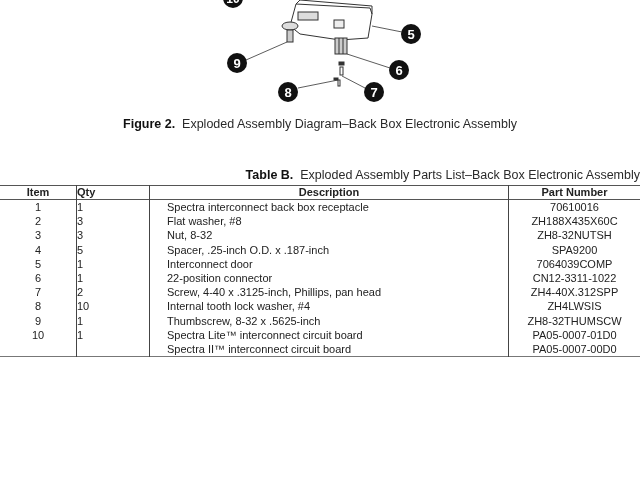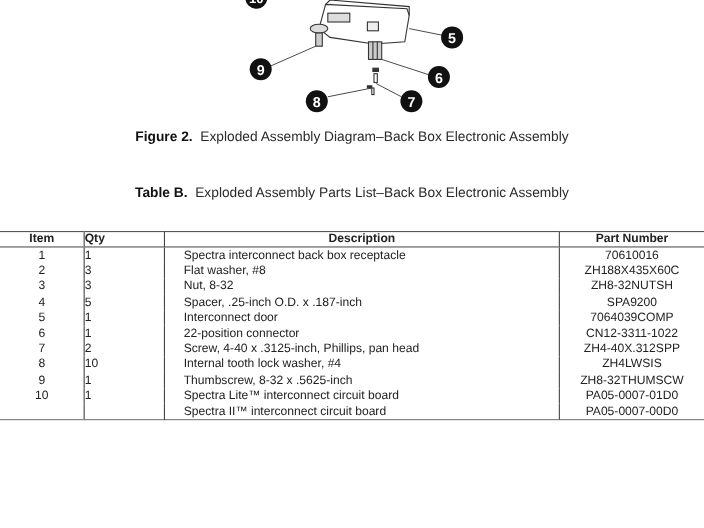"Table B. Exploded Assembly Parts" #tbl-caption { text-align: none -> right }
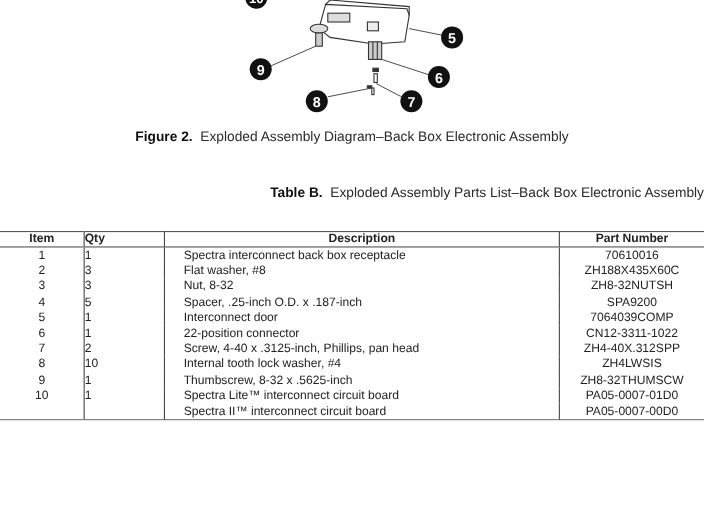"Item" table { top: 210px -> 185px }
